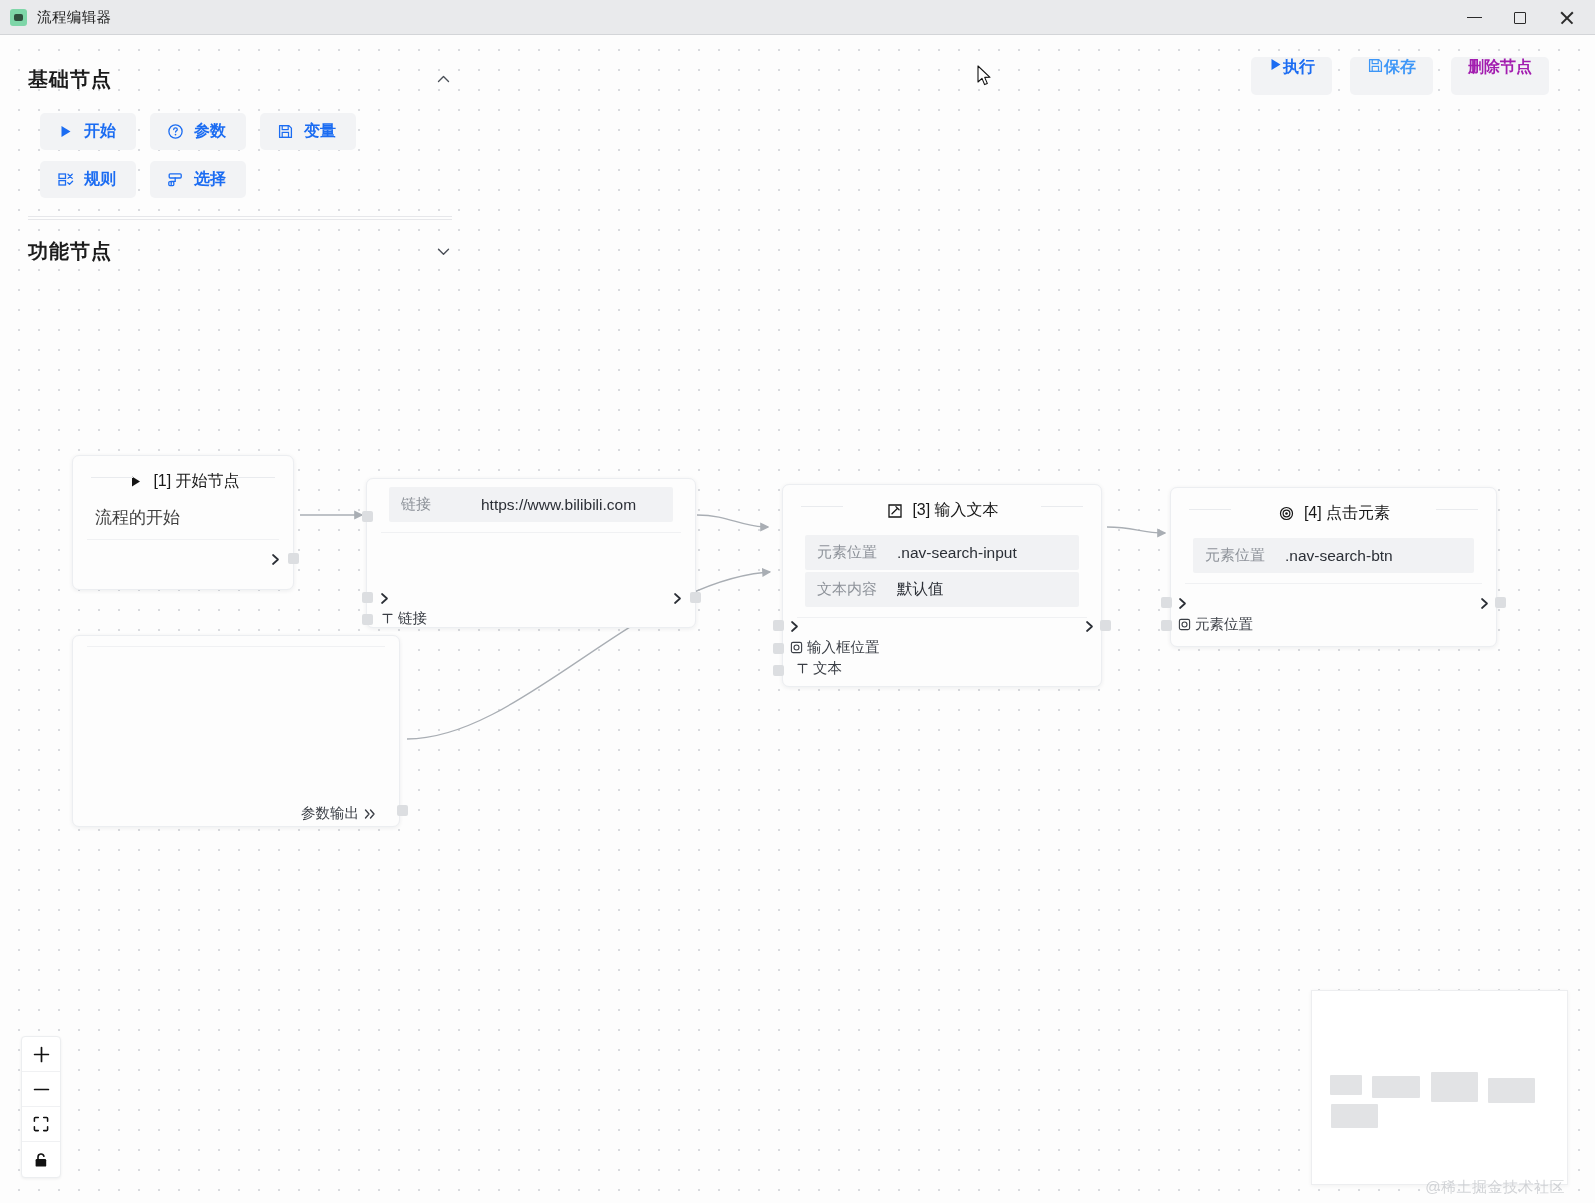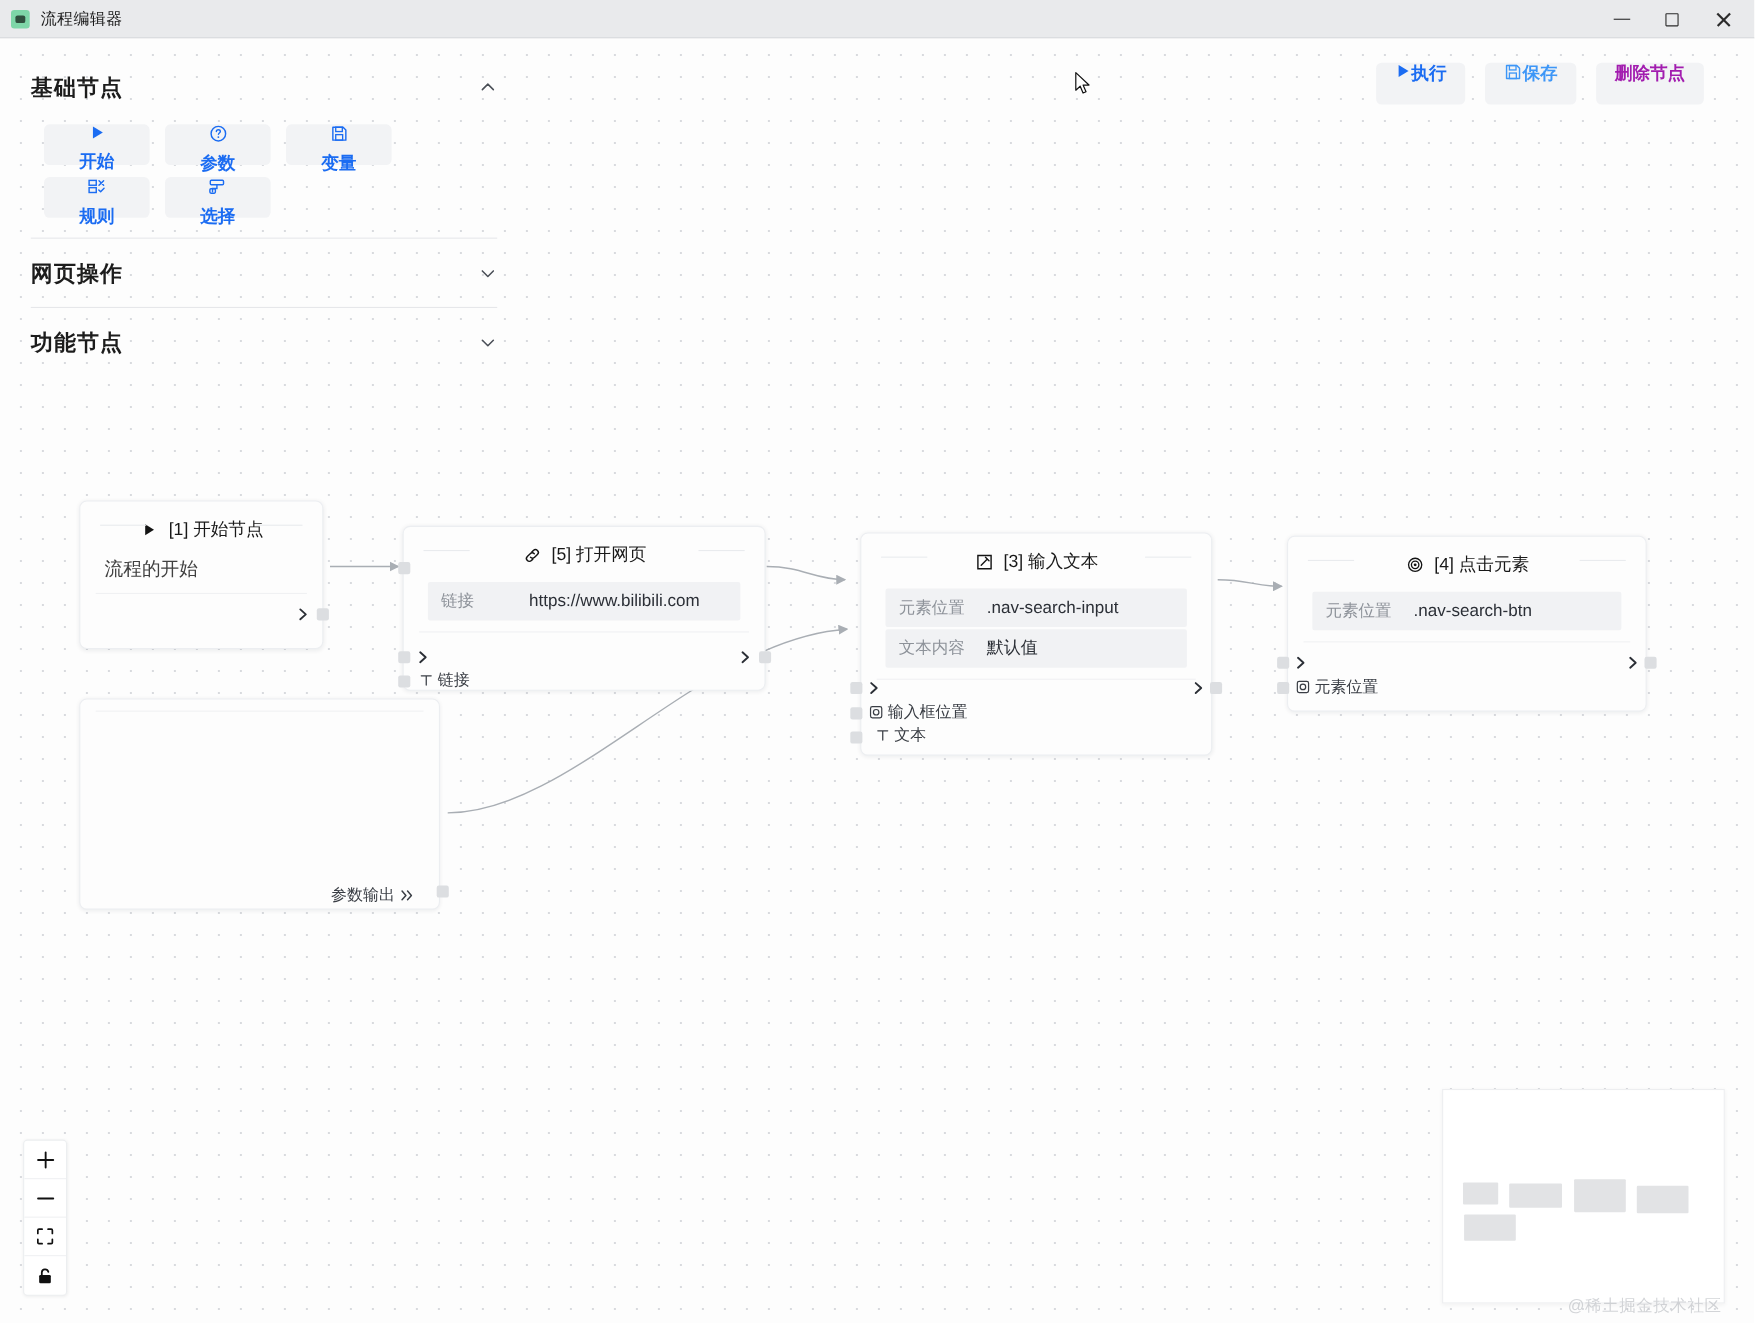"开始" .nodebtn { flex-direction: column -> none }
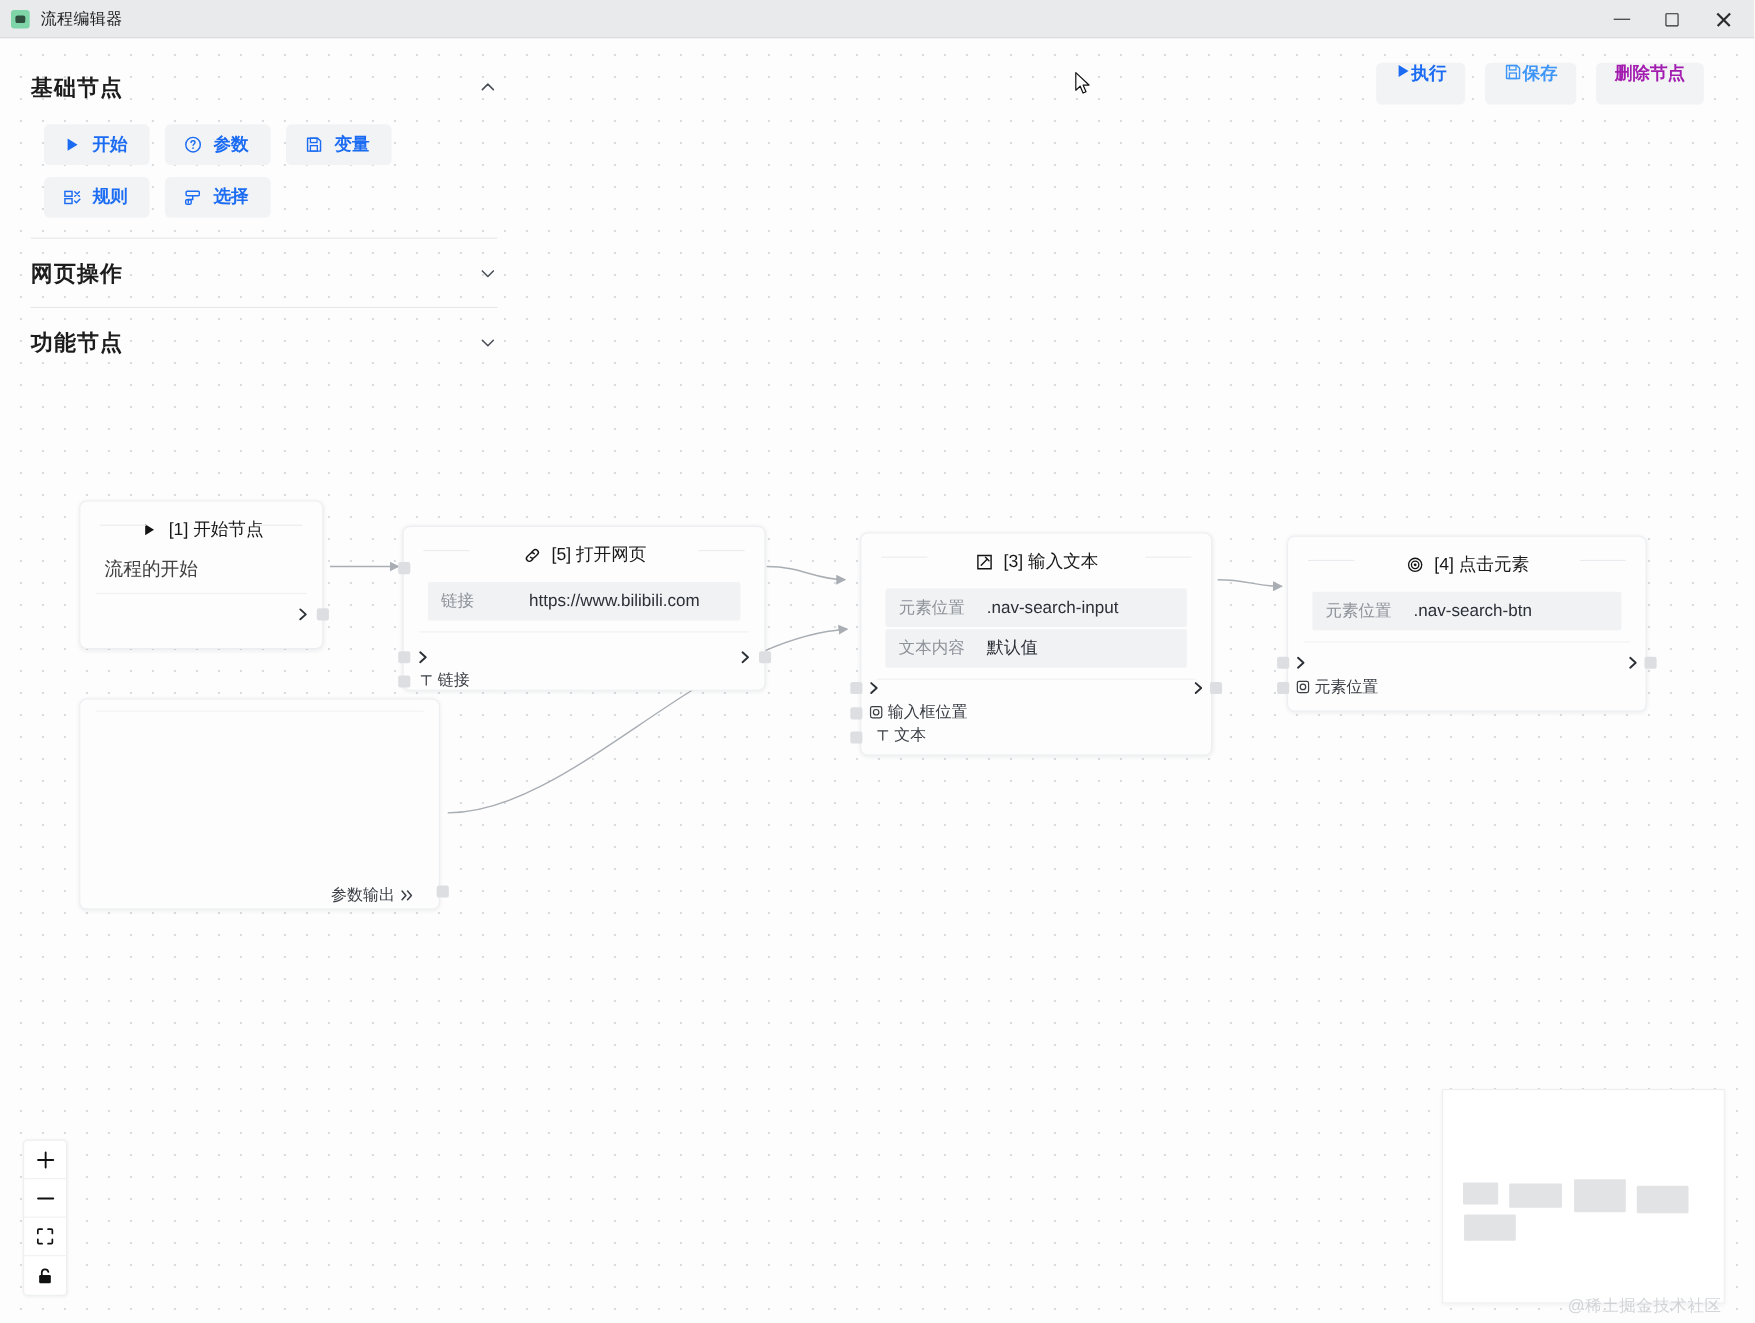"网页操作" div.pal-section { html: <div> <div> <div>网页操作</div> <div> <svg> <path></path> </svg> </div> </div> </div> -> none }
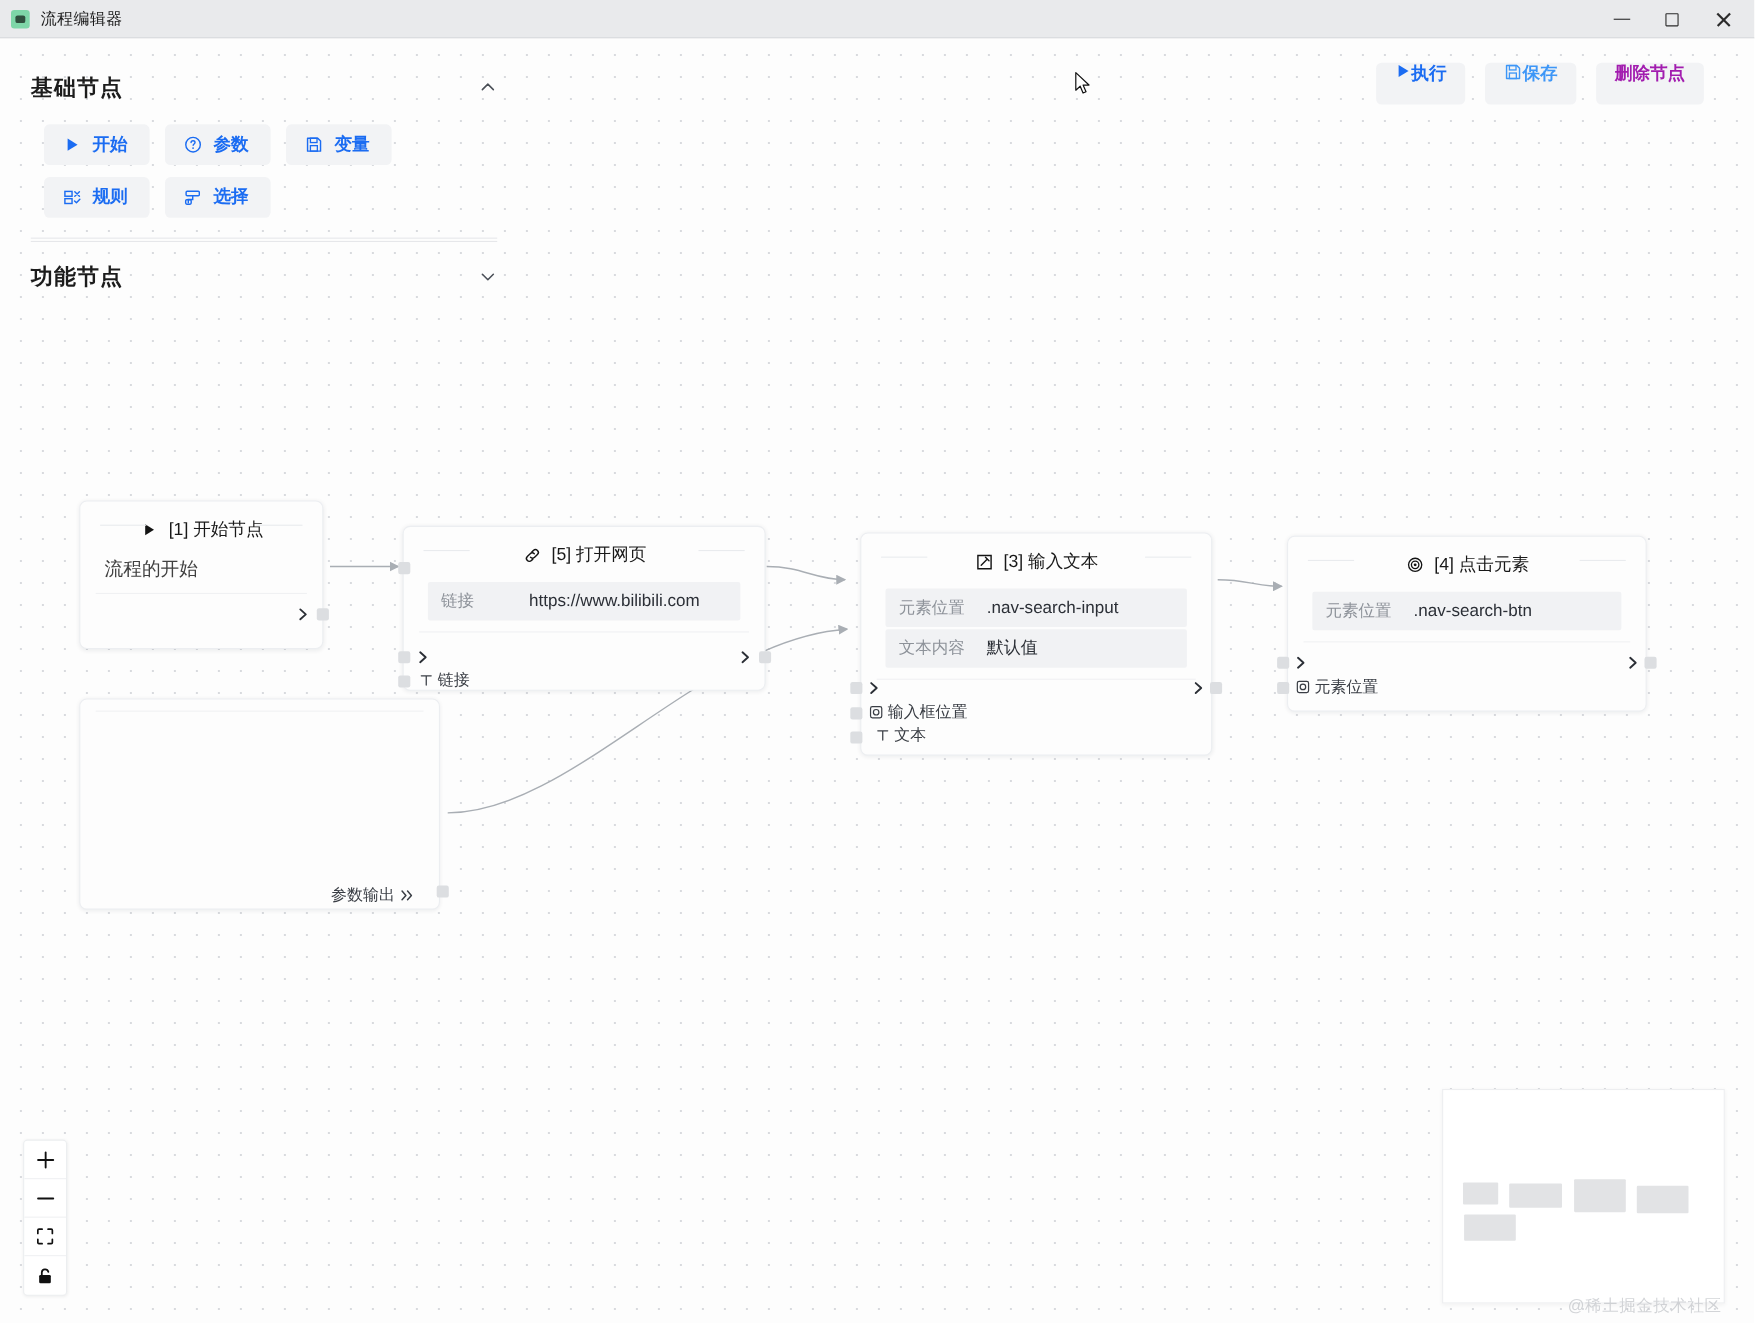"[5] 打开网页" div.node-head { html: <div> <span></span> <span> <svg> <path></path> <path></path> </svg> </span> <span>[5] 打开网页</span> <span></span> </div> -> none }
